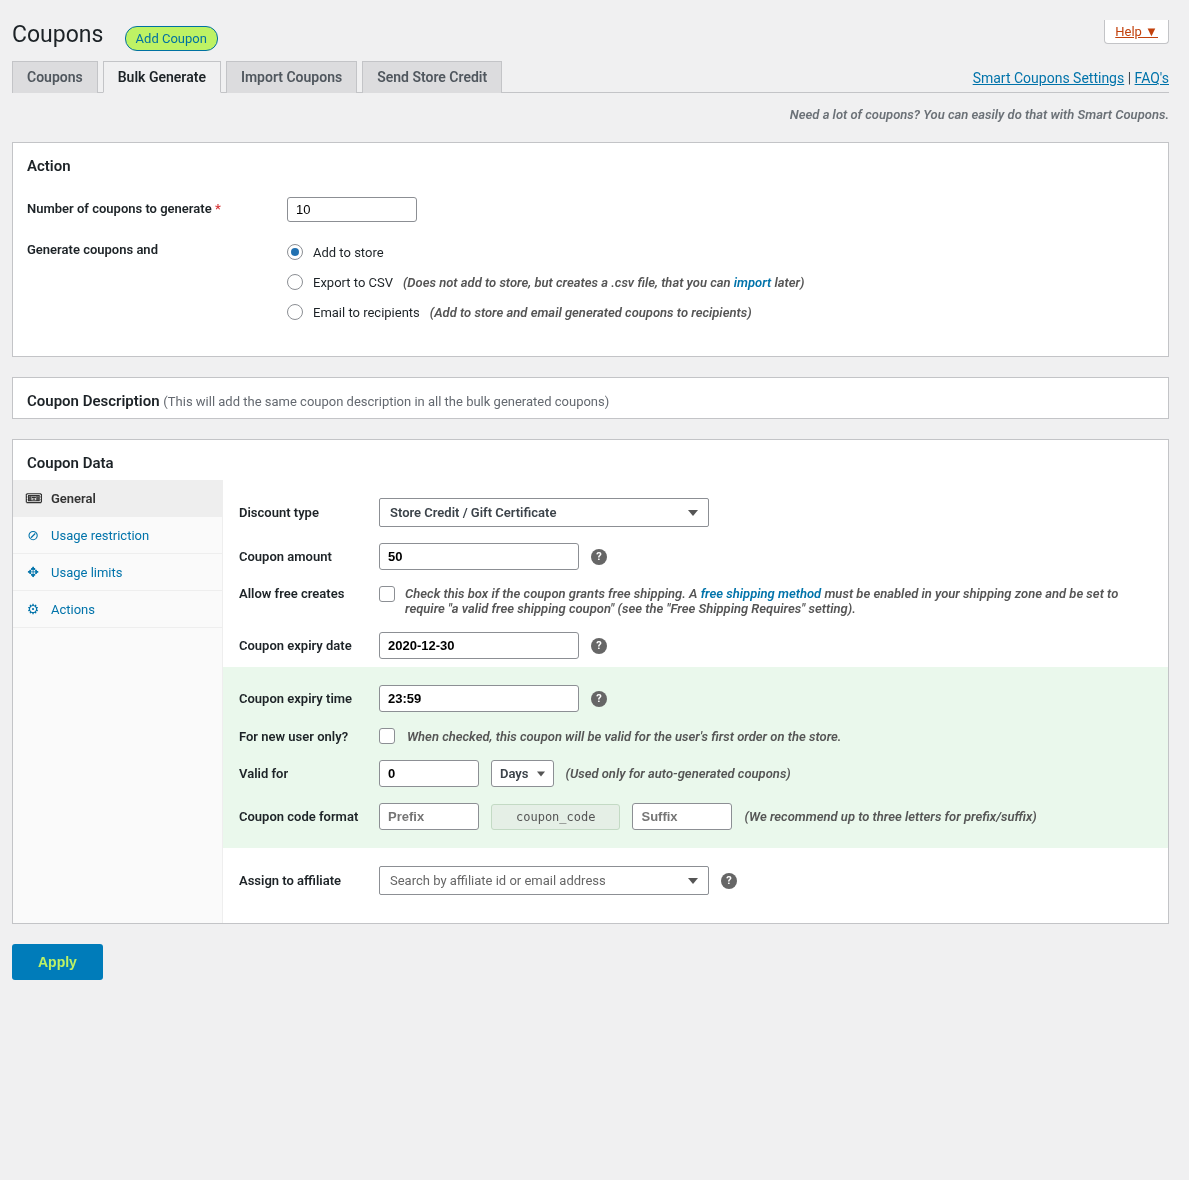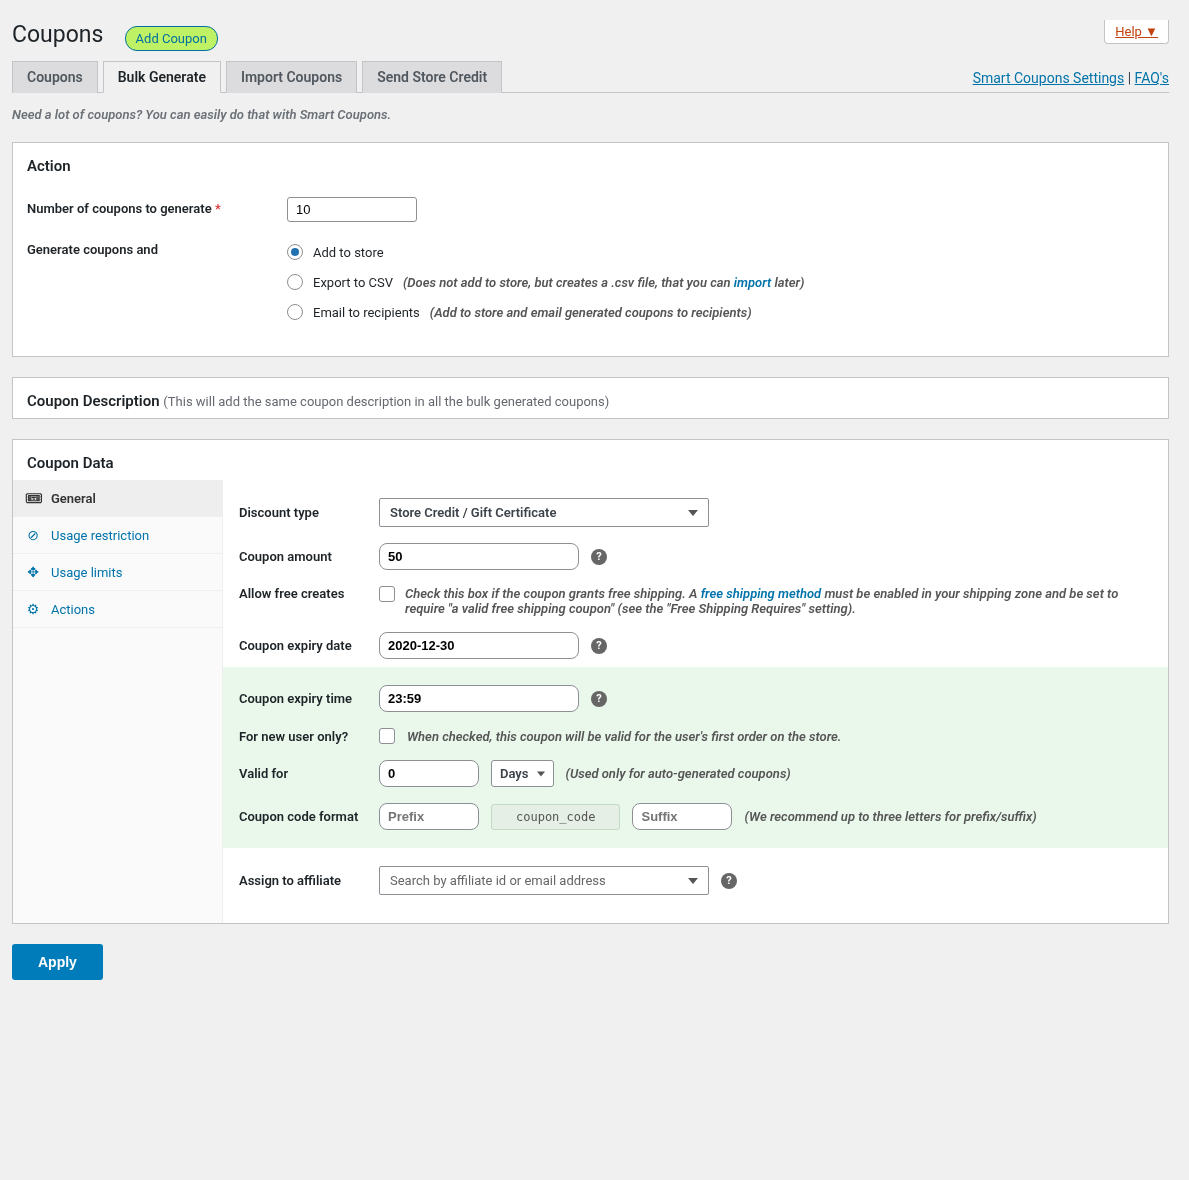"Need a lot of coupons?" .subtext { text-align: none -> right }
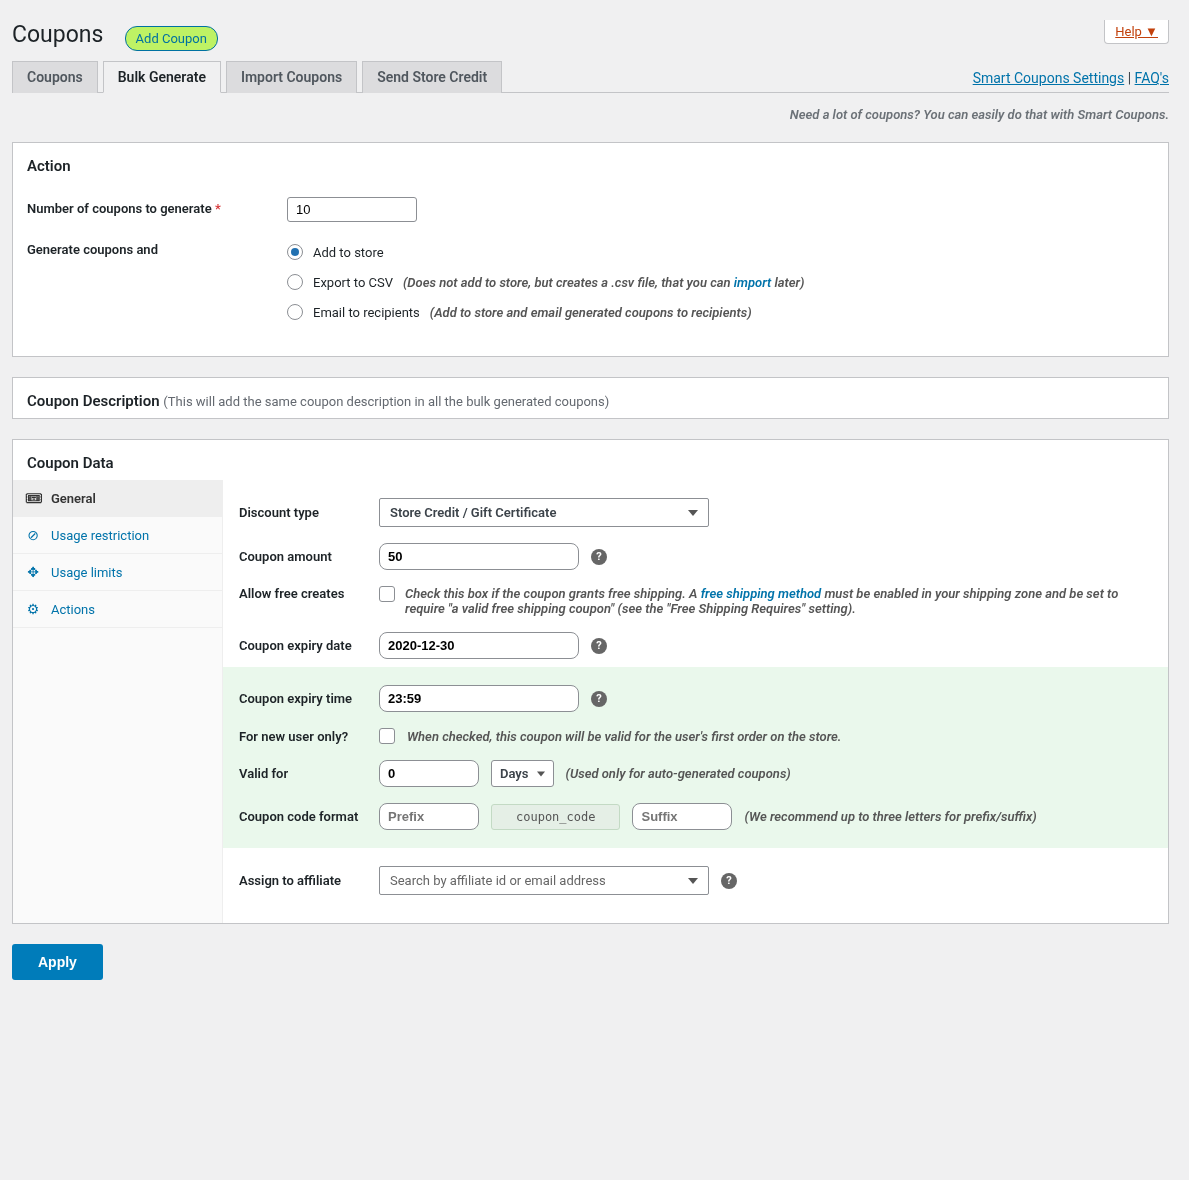"50" .txt-input { border-radius: 8px -> 3px }
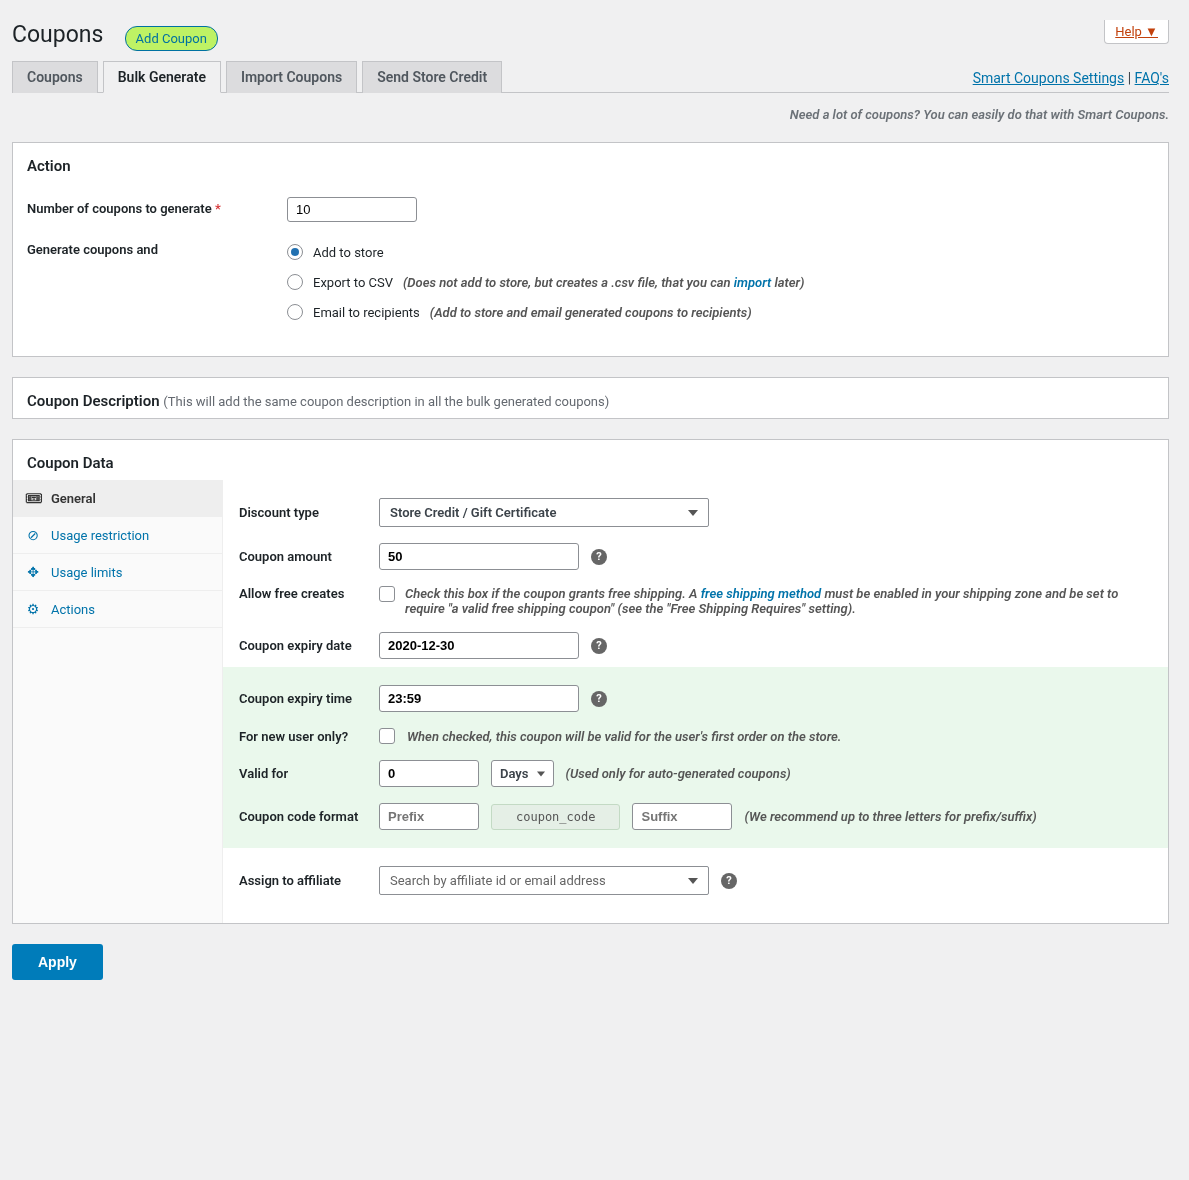"Apply" .apply-btn { color: #ffffff -> #bef264 }
